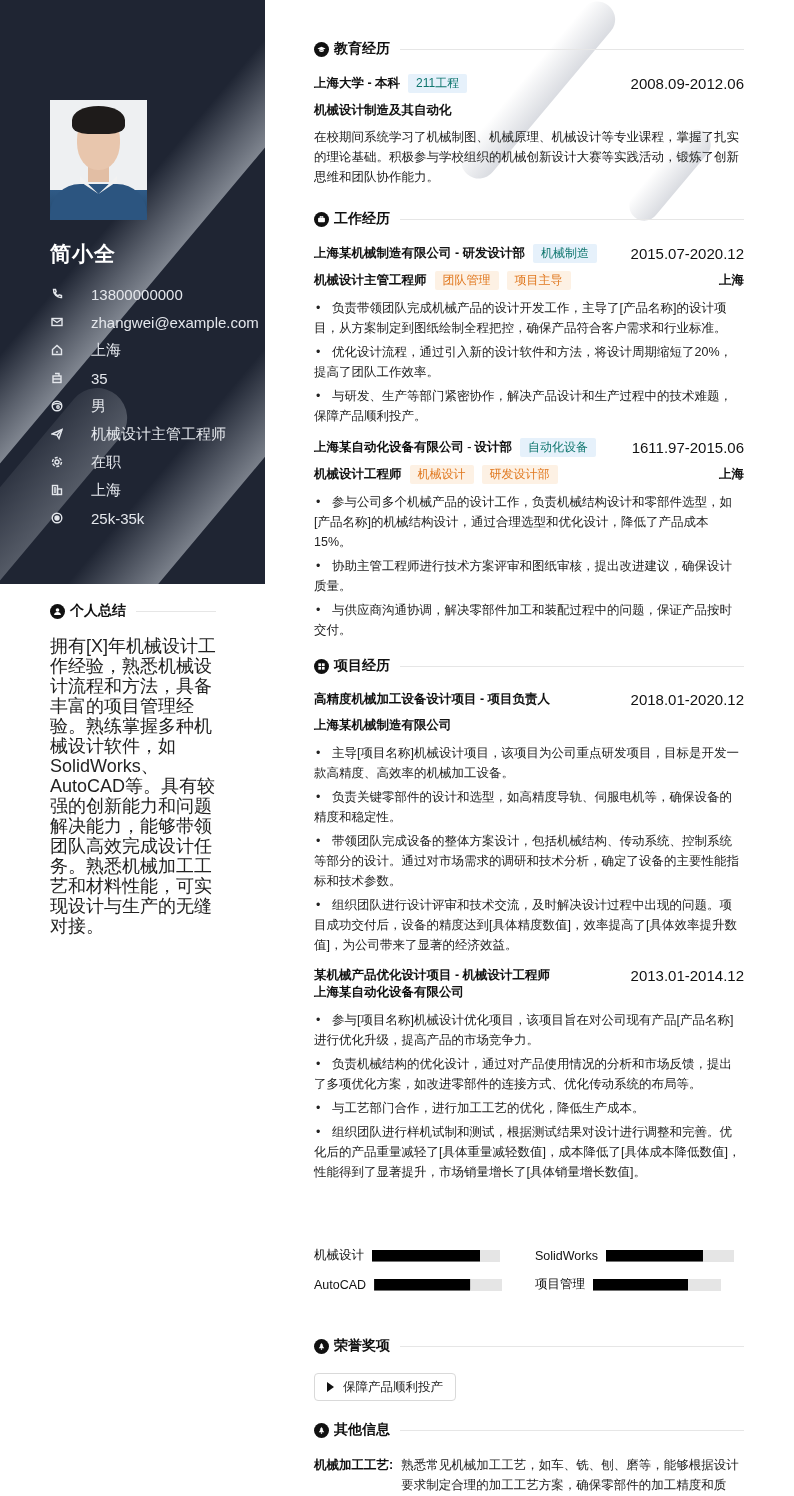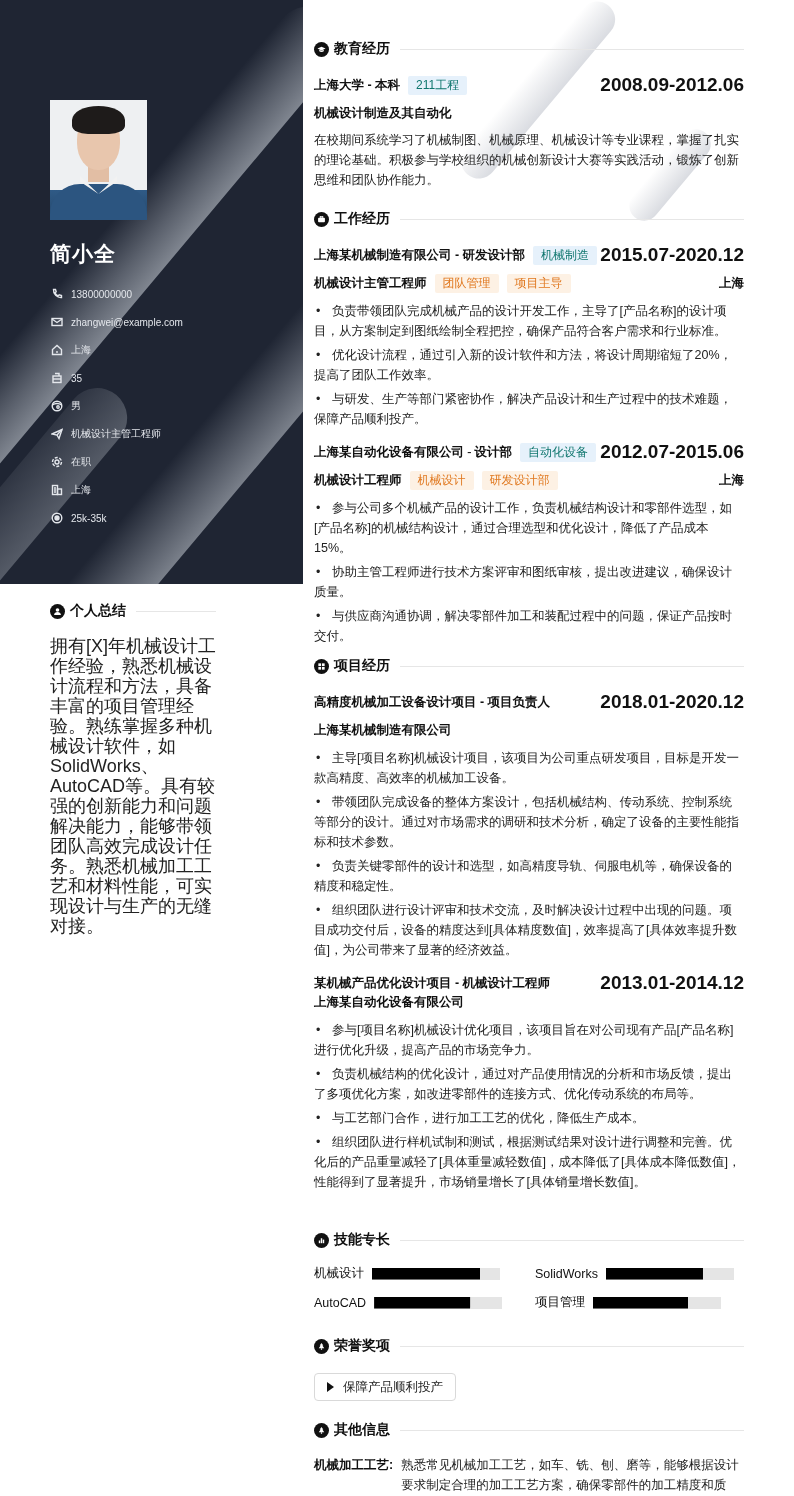"2008.09-2012.06" .t-date { font-size: 19px -> 15px; font-weight: bold -> normal }
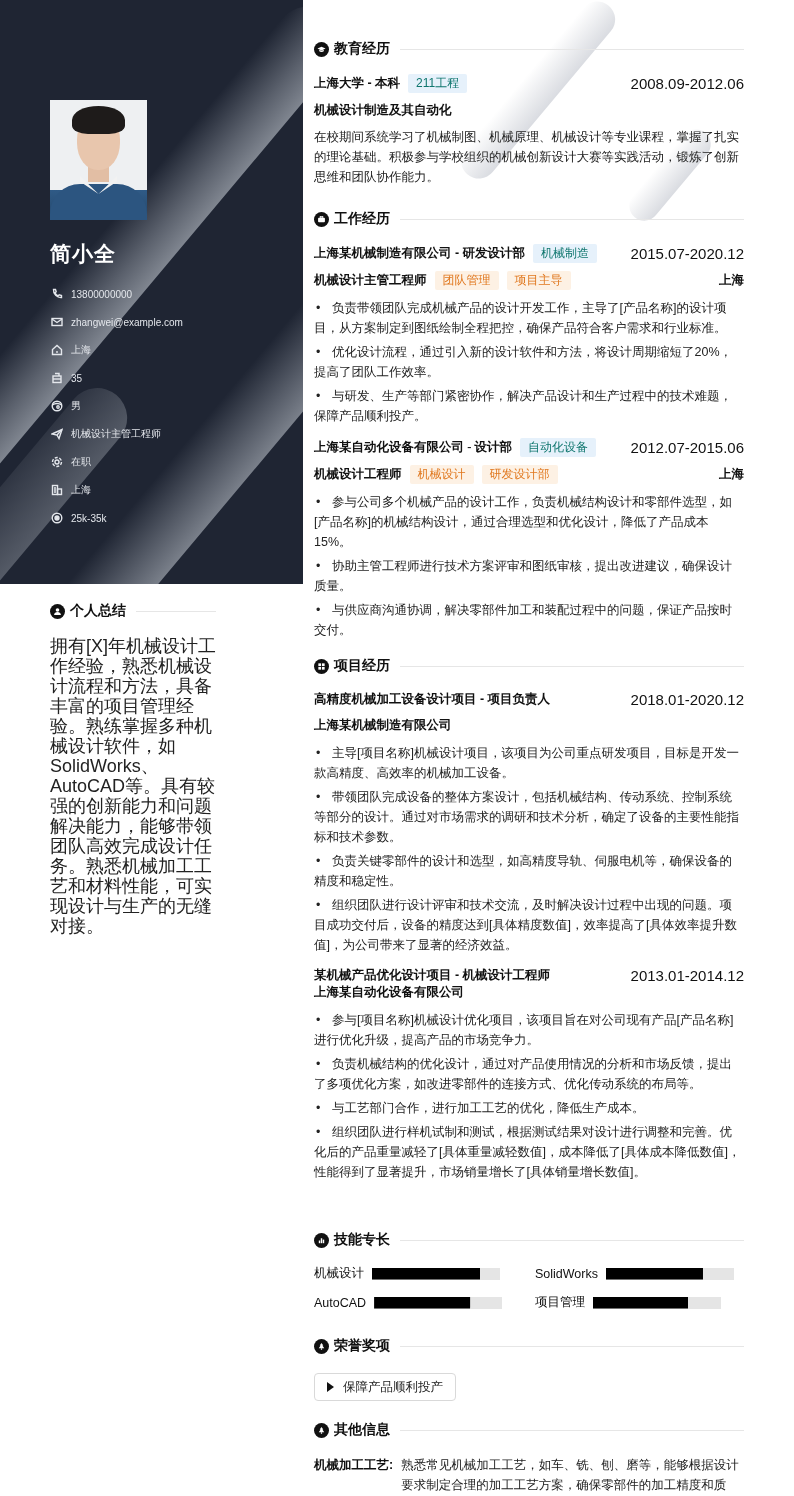"简小全" .sidebar-top { width: 303px -> 265px }
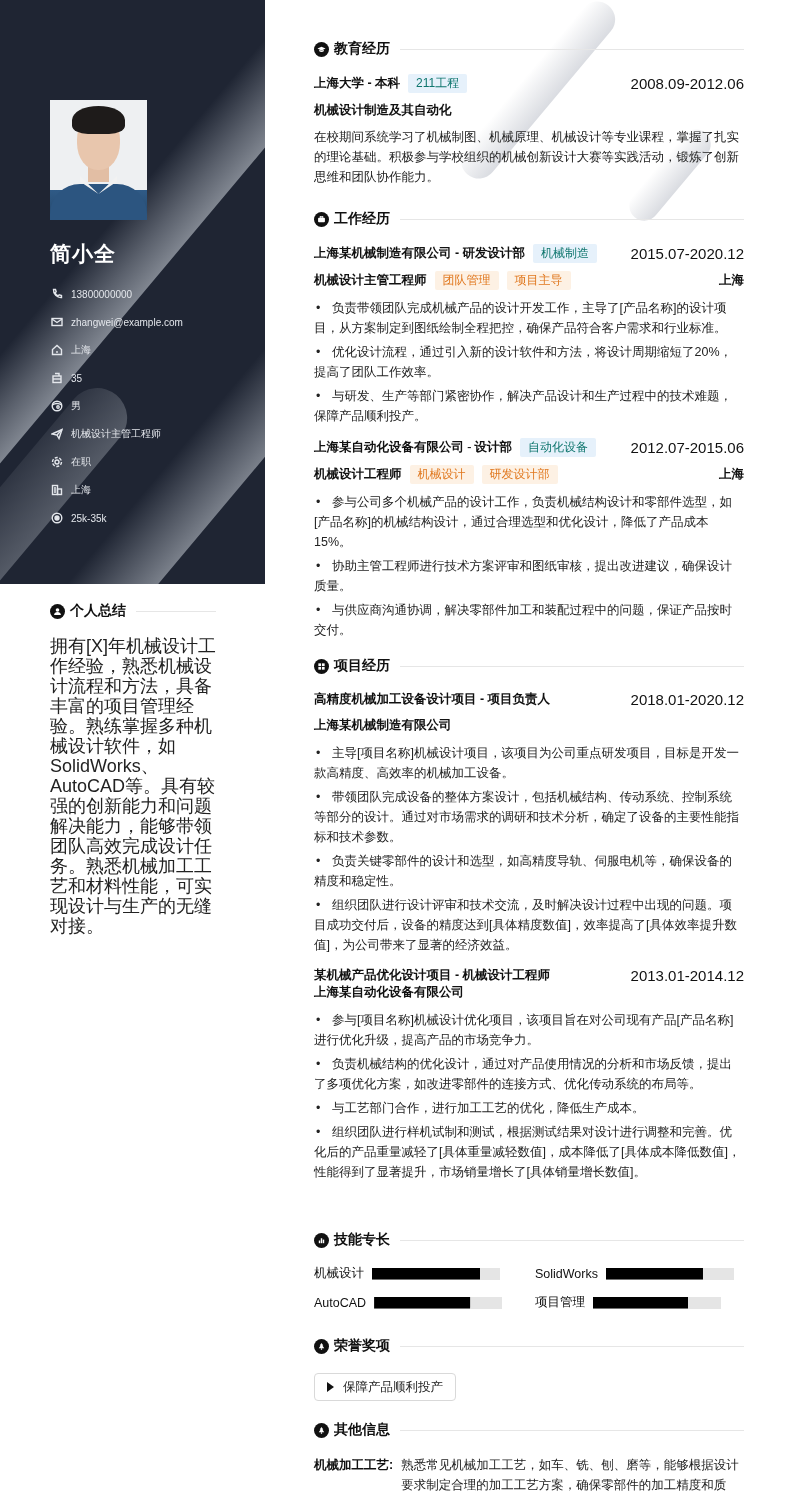"13800000000" .info-item { font-size: 10px -> 15px; gap: none -> 20px }
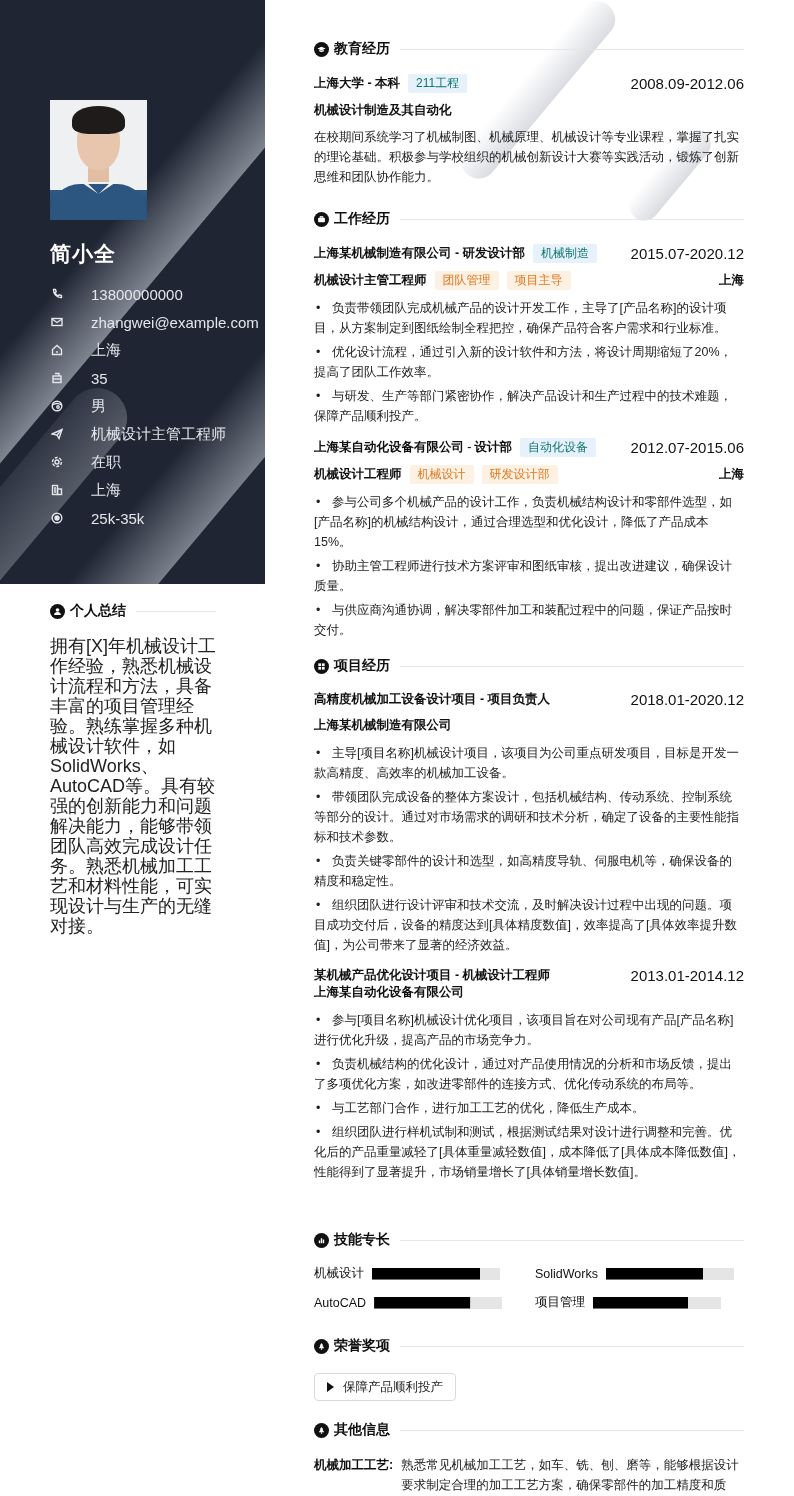"2012.07-2015.06" span.t-date { text: 2012.07-2015.06 -> 1611.97-2015.06 }
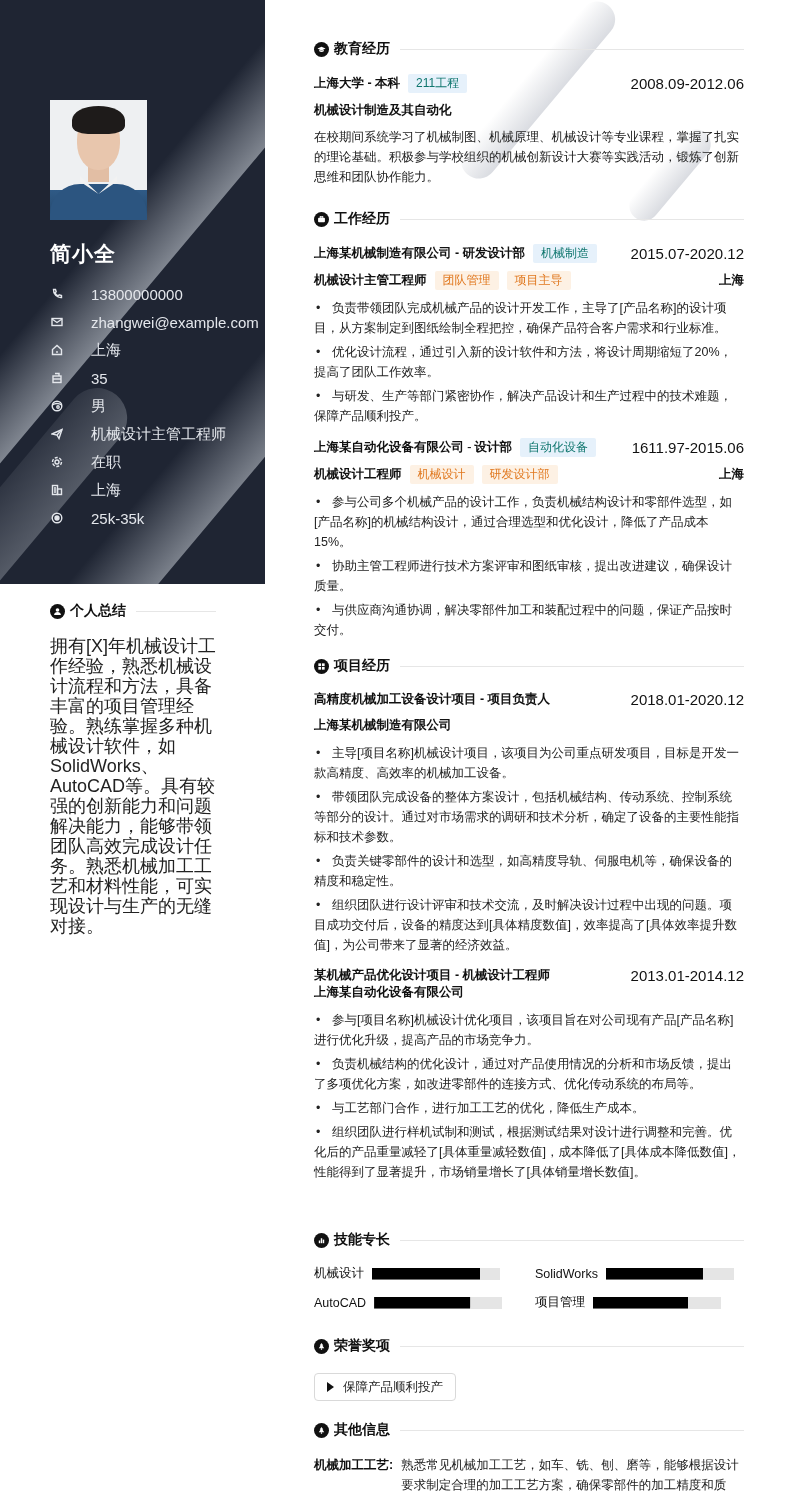"带领团队完成设备的整体方案设计，包括机械结构、传动系统、控制系统等部分的设计。通" li { order: before "负责关键零部件的设计和选型，如高精度导轨、伺服电机等，确保设备的精度和稳定性。" -> after "负责关键零部件的设计和选型，如高精度导轨、伺服电机等，确保设备的精度和稳定性。" }
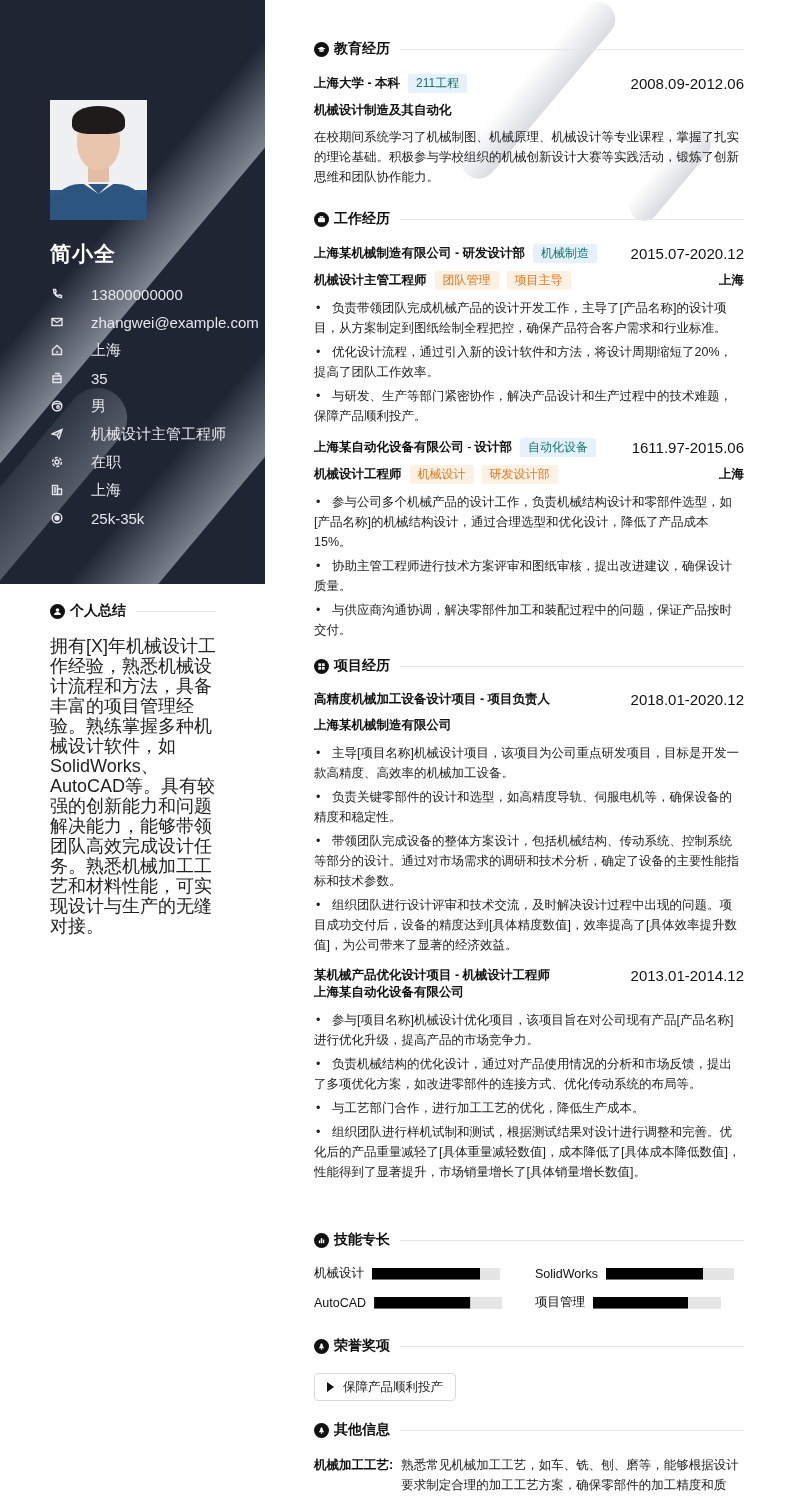"技能专长" div.sec-head { html: <div> <span> <svg> <rect></rect> <rect></rect> <rect></rect> </svg> </span> <span>技能专长</span> <span></span> </div> -> none }
